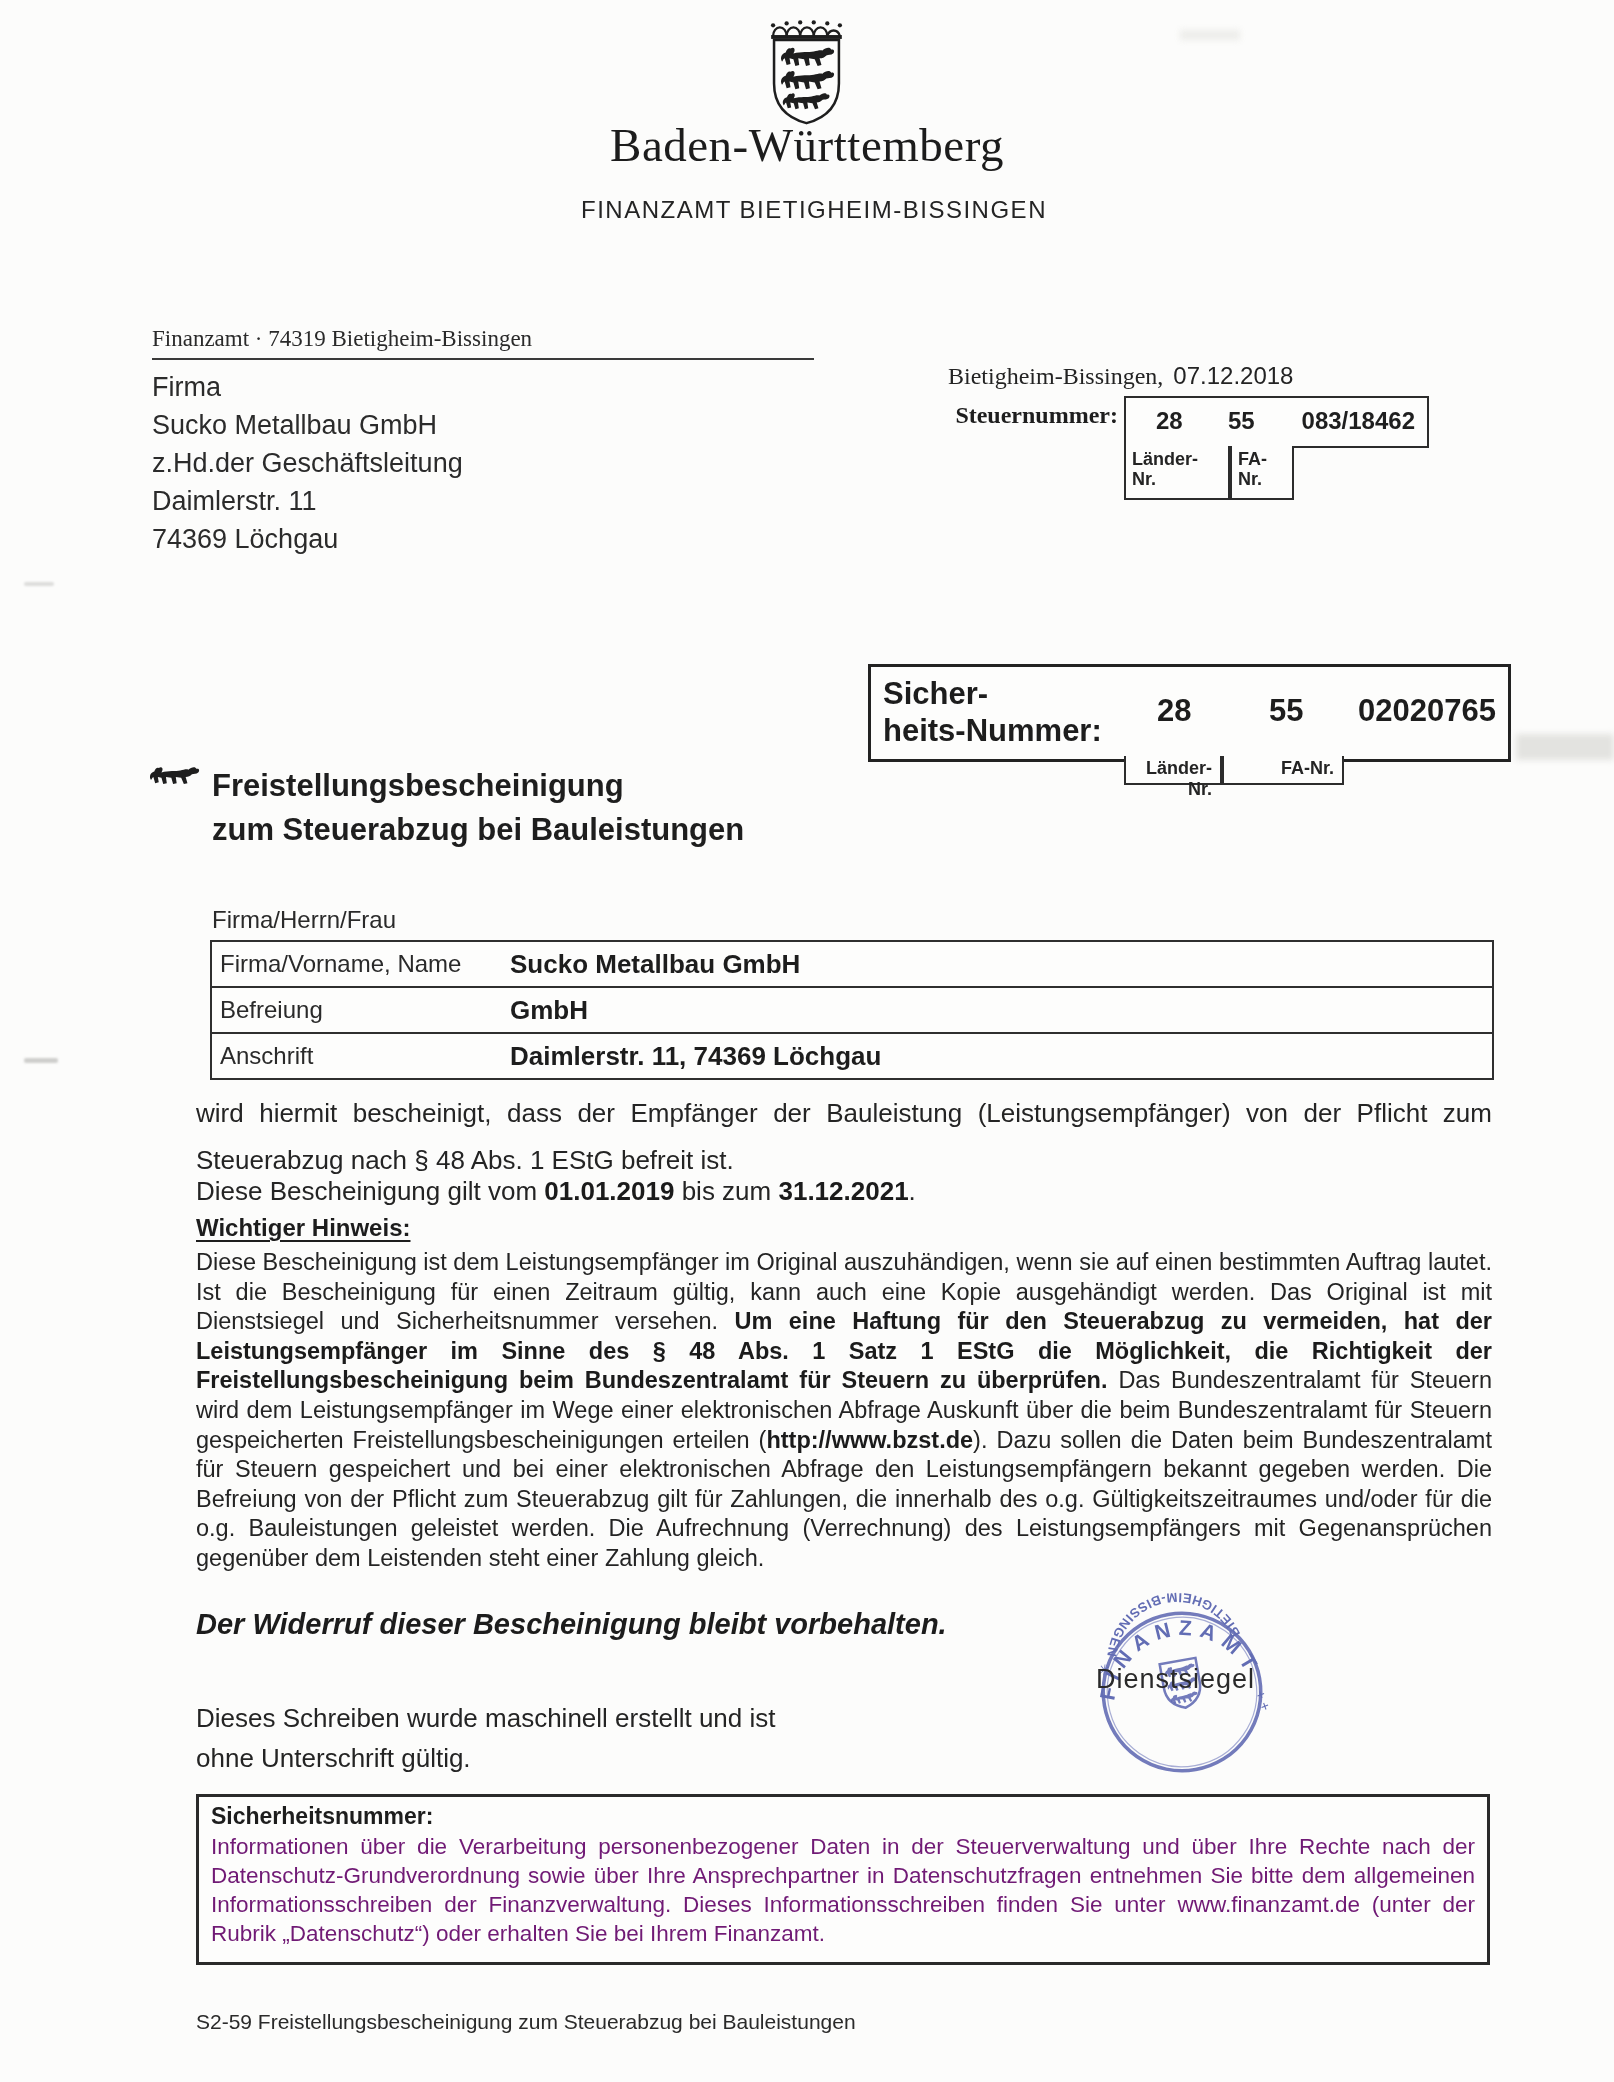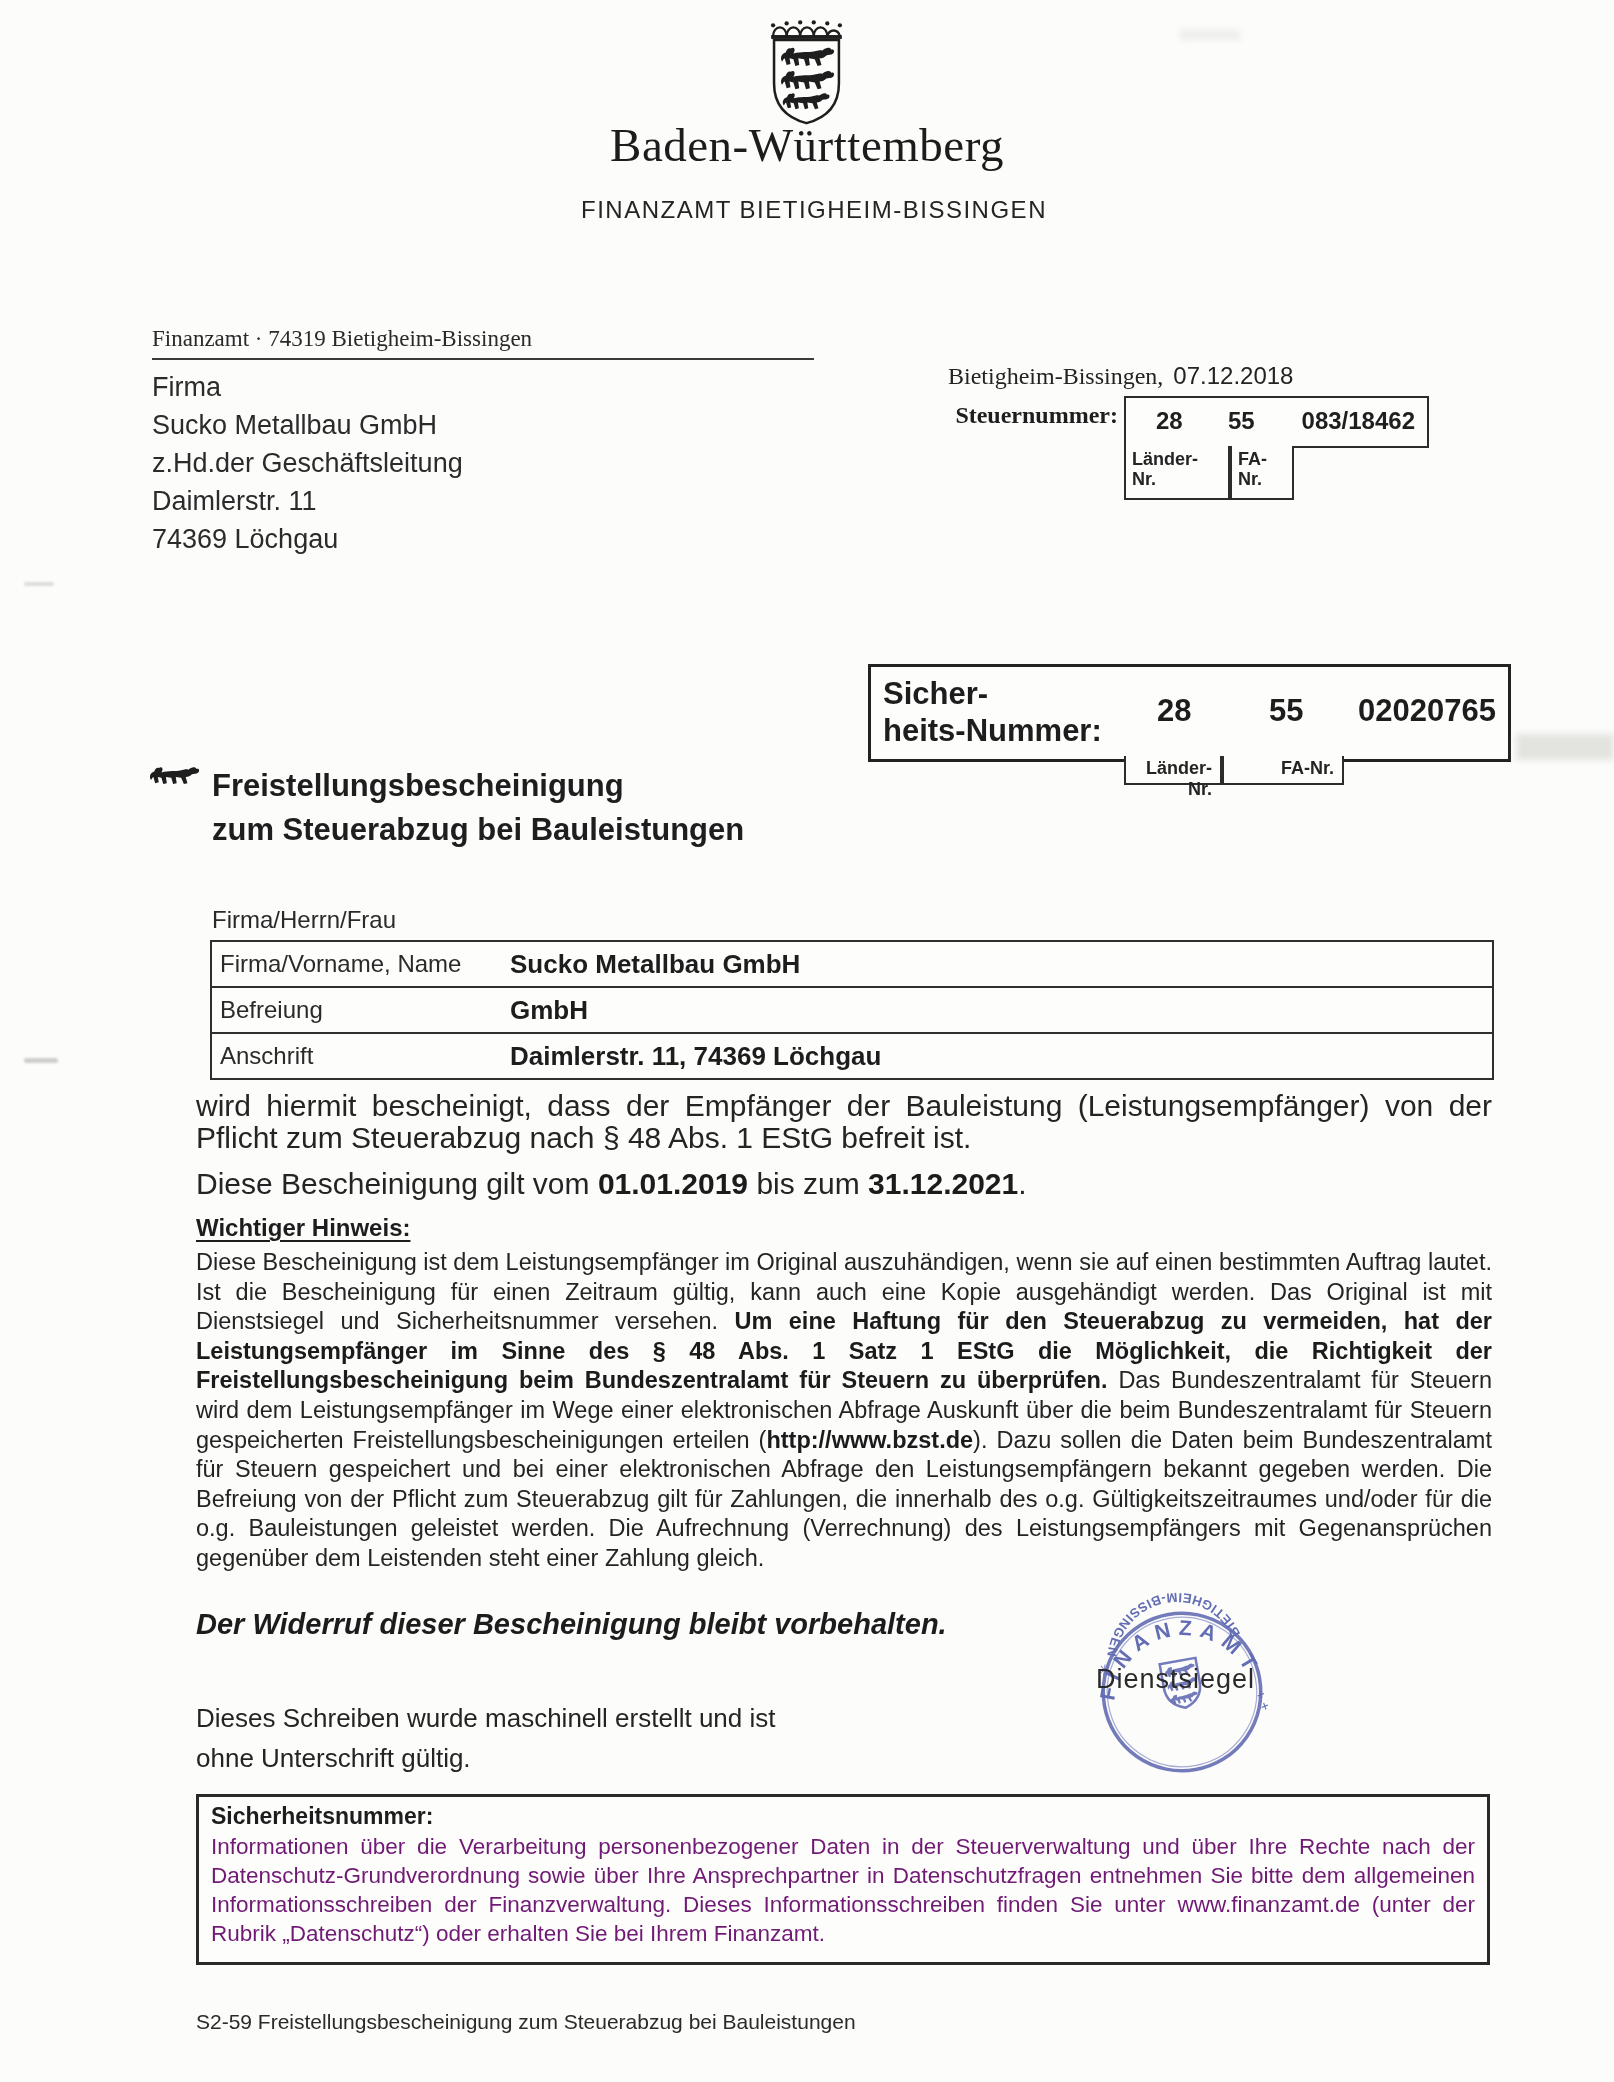"wird hiermit bescheinigt, dass der" .para { font-size: 30px -> 26px; line-height: 32px -> 47px }
